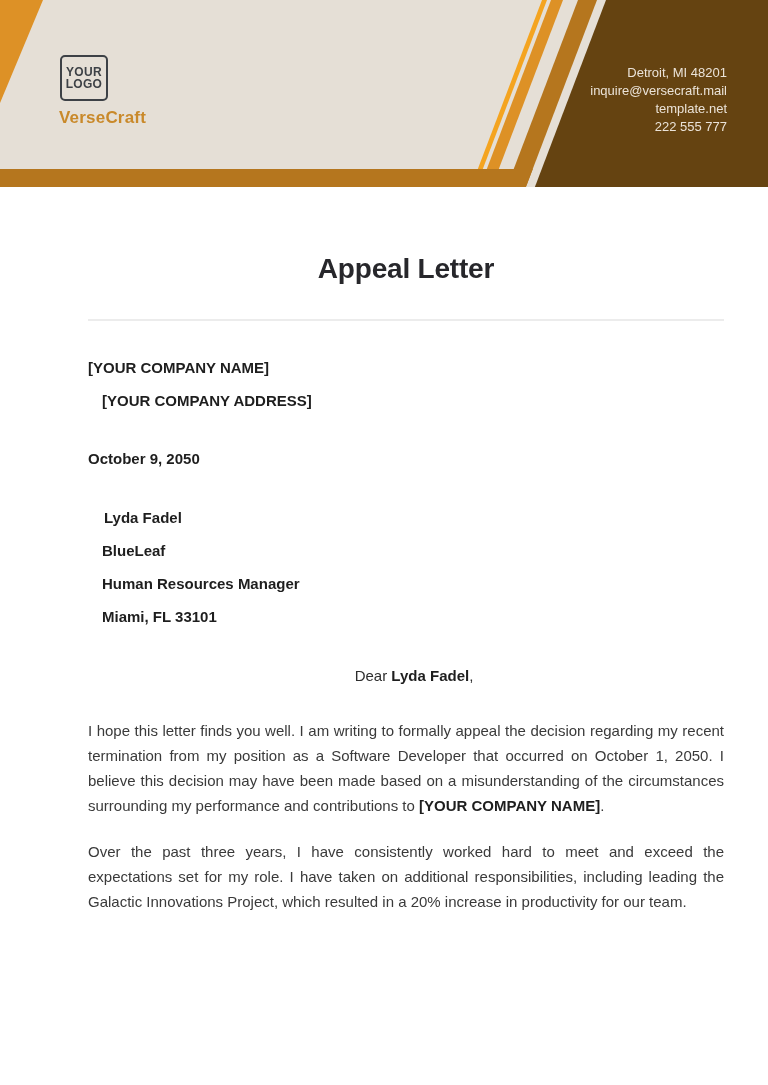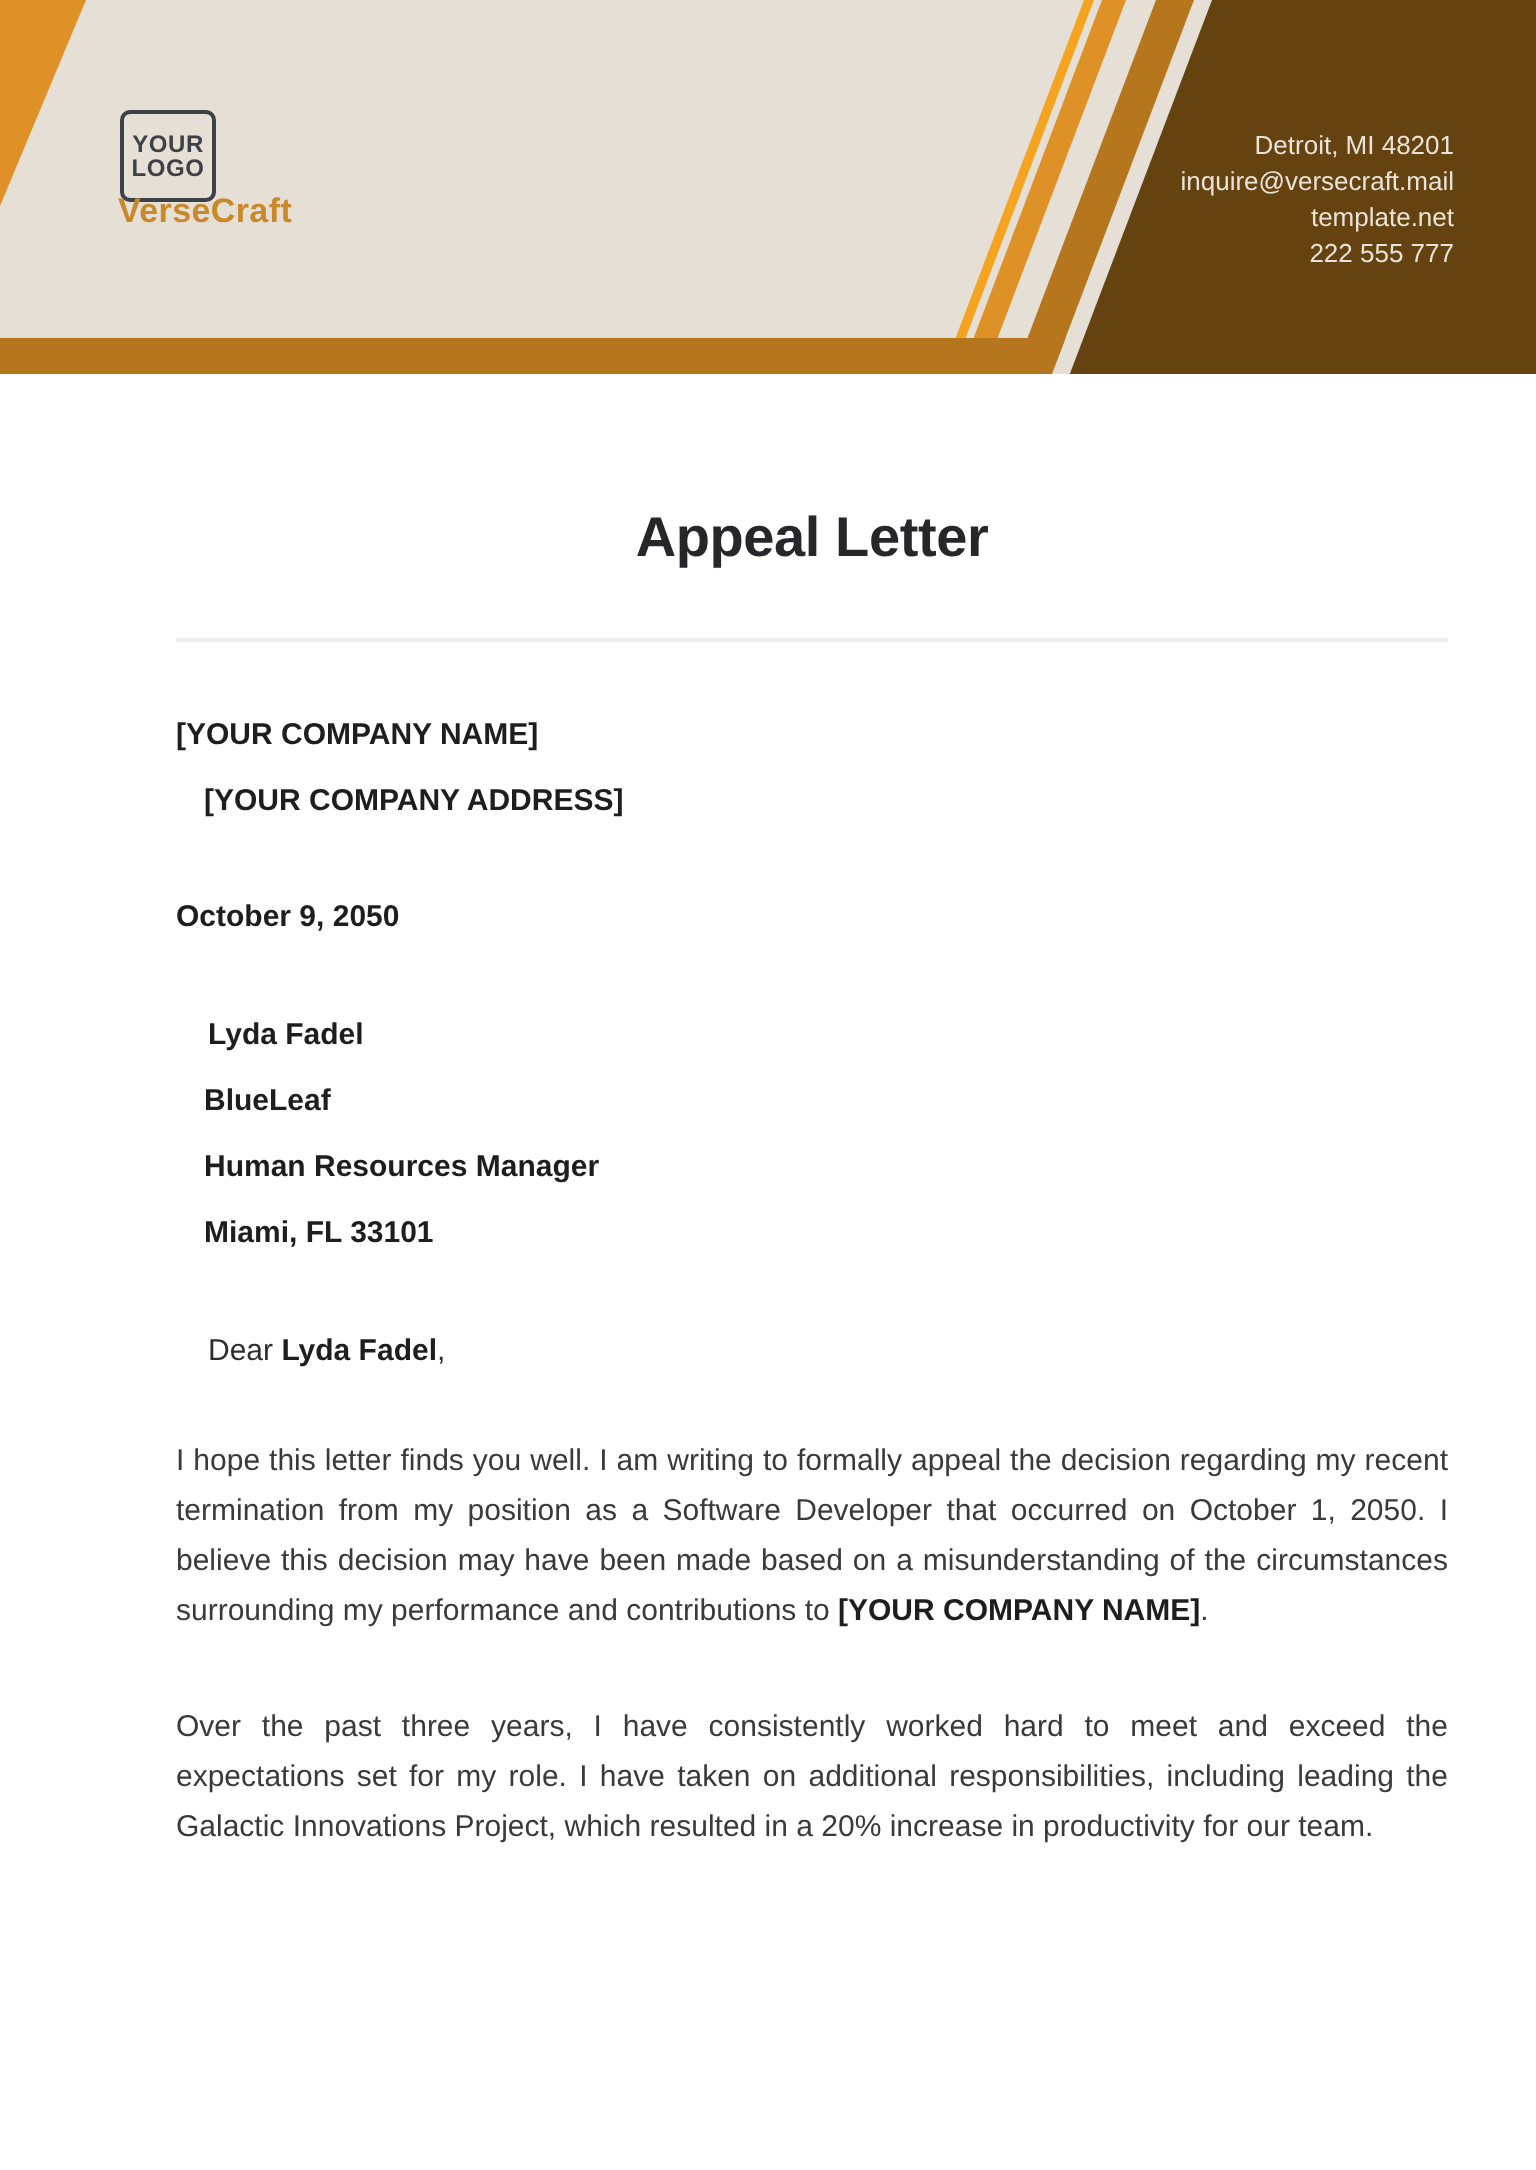"VerseCraft" .brand-name { top: 96px -> 108px }
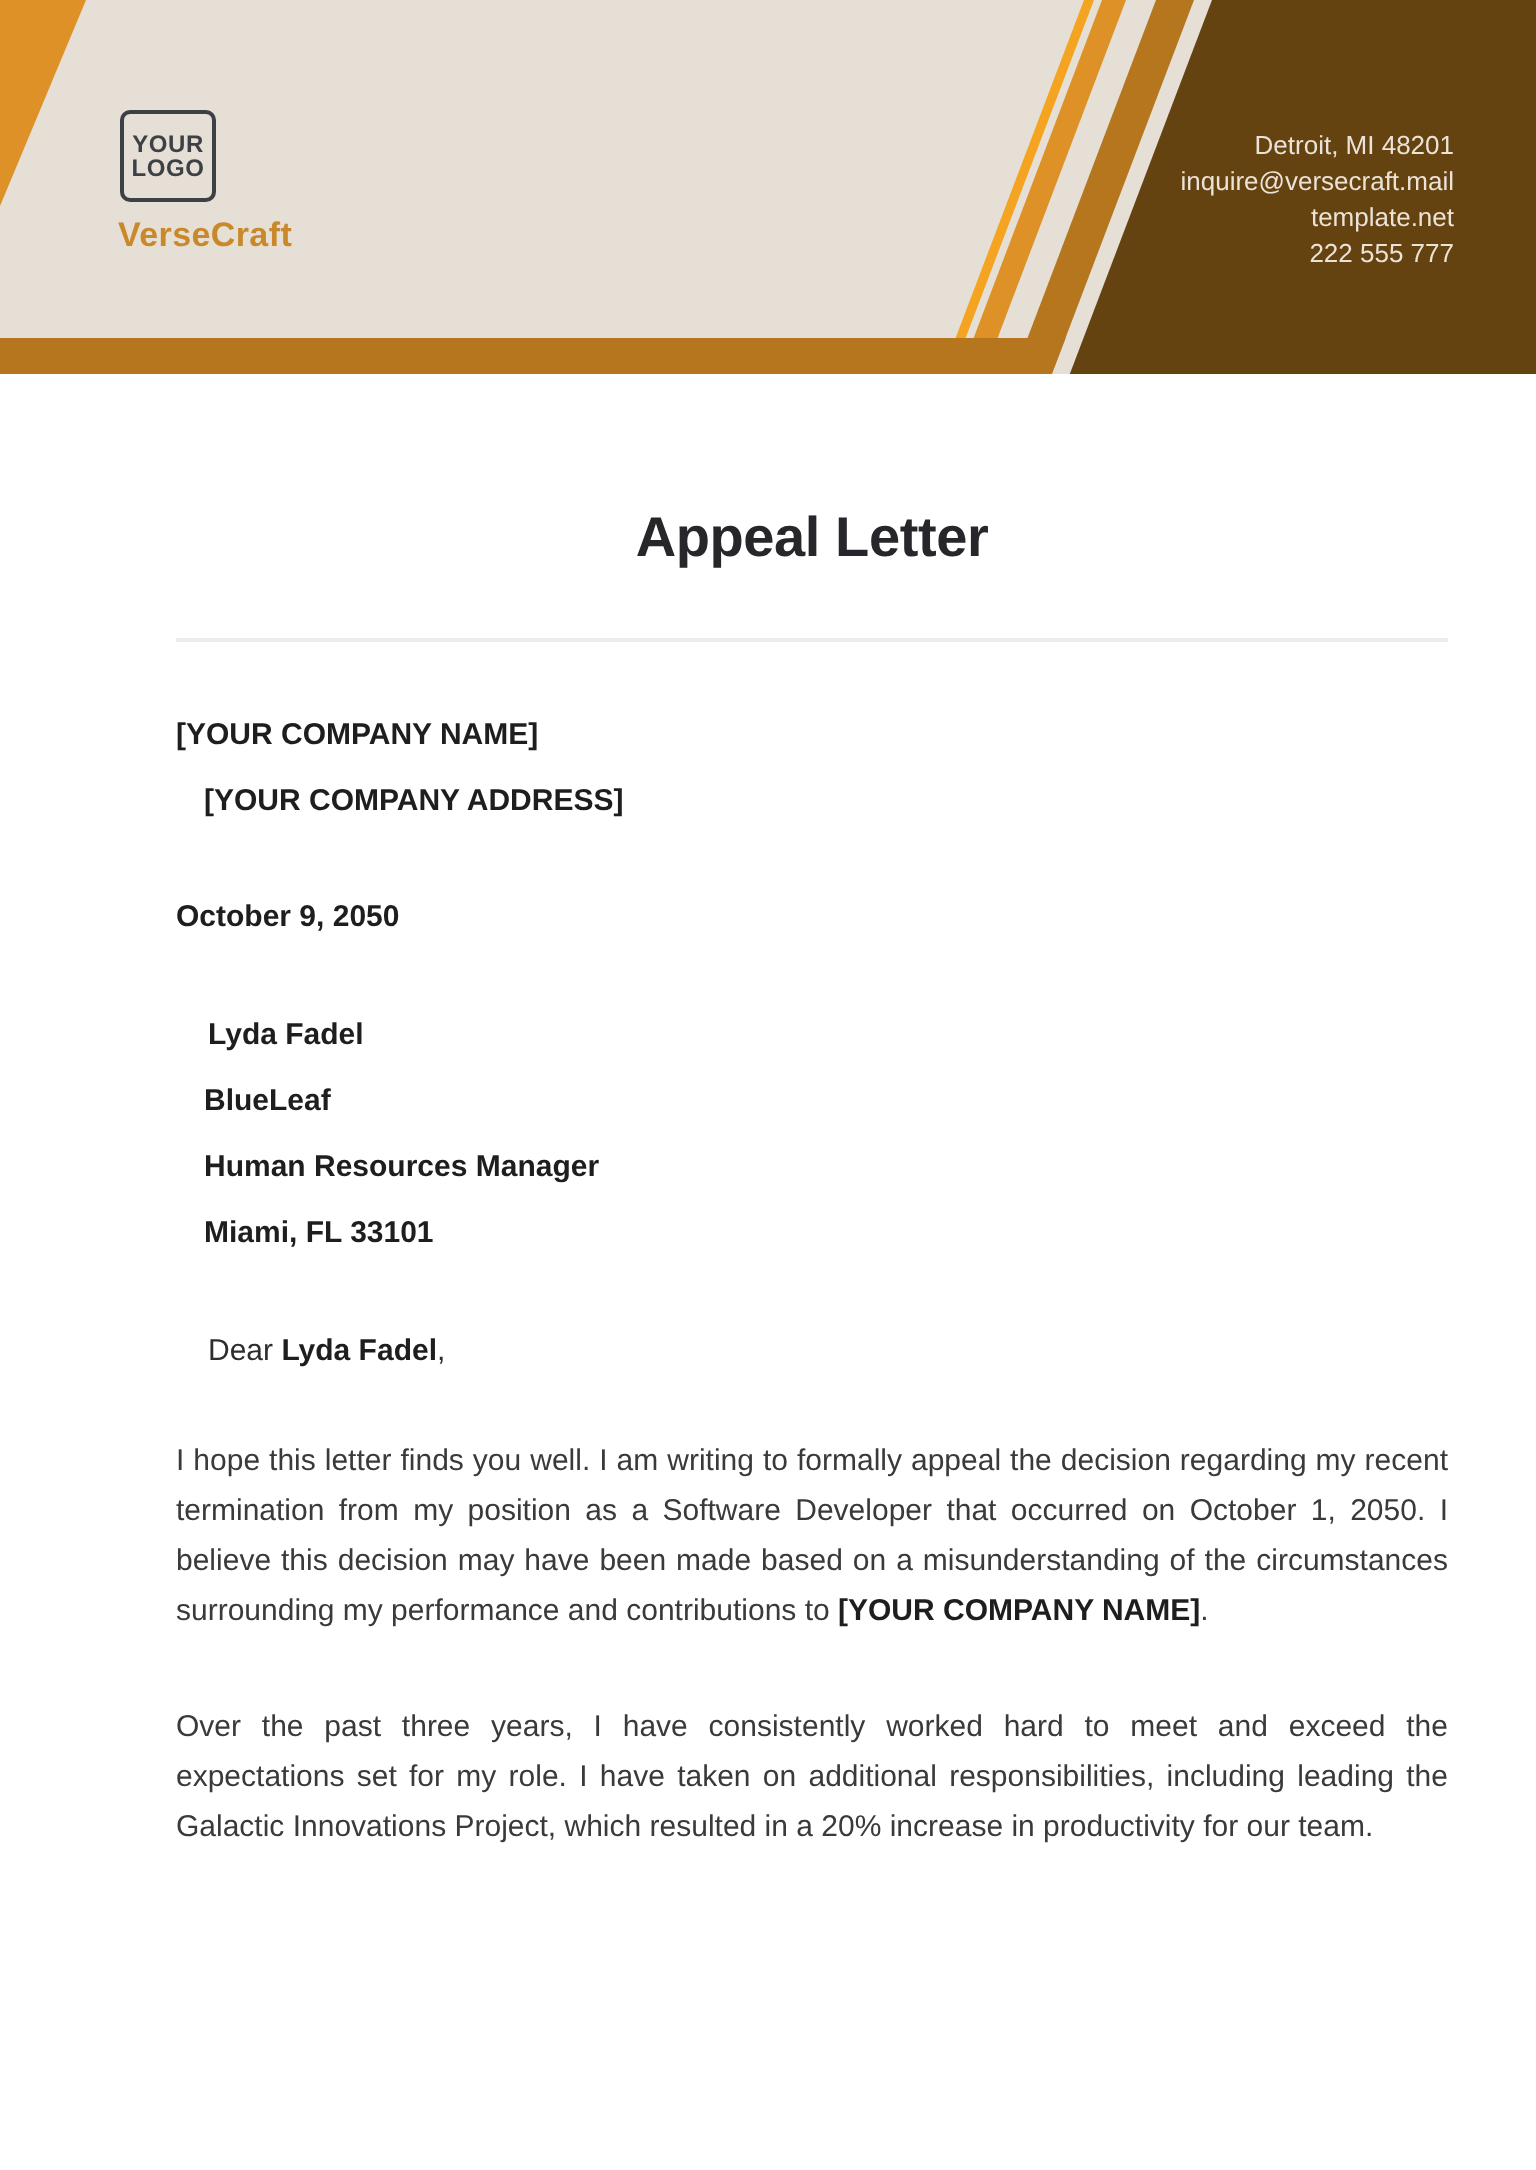"Dear Lyda Fadel," .salutation { text-align: none -> center }
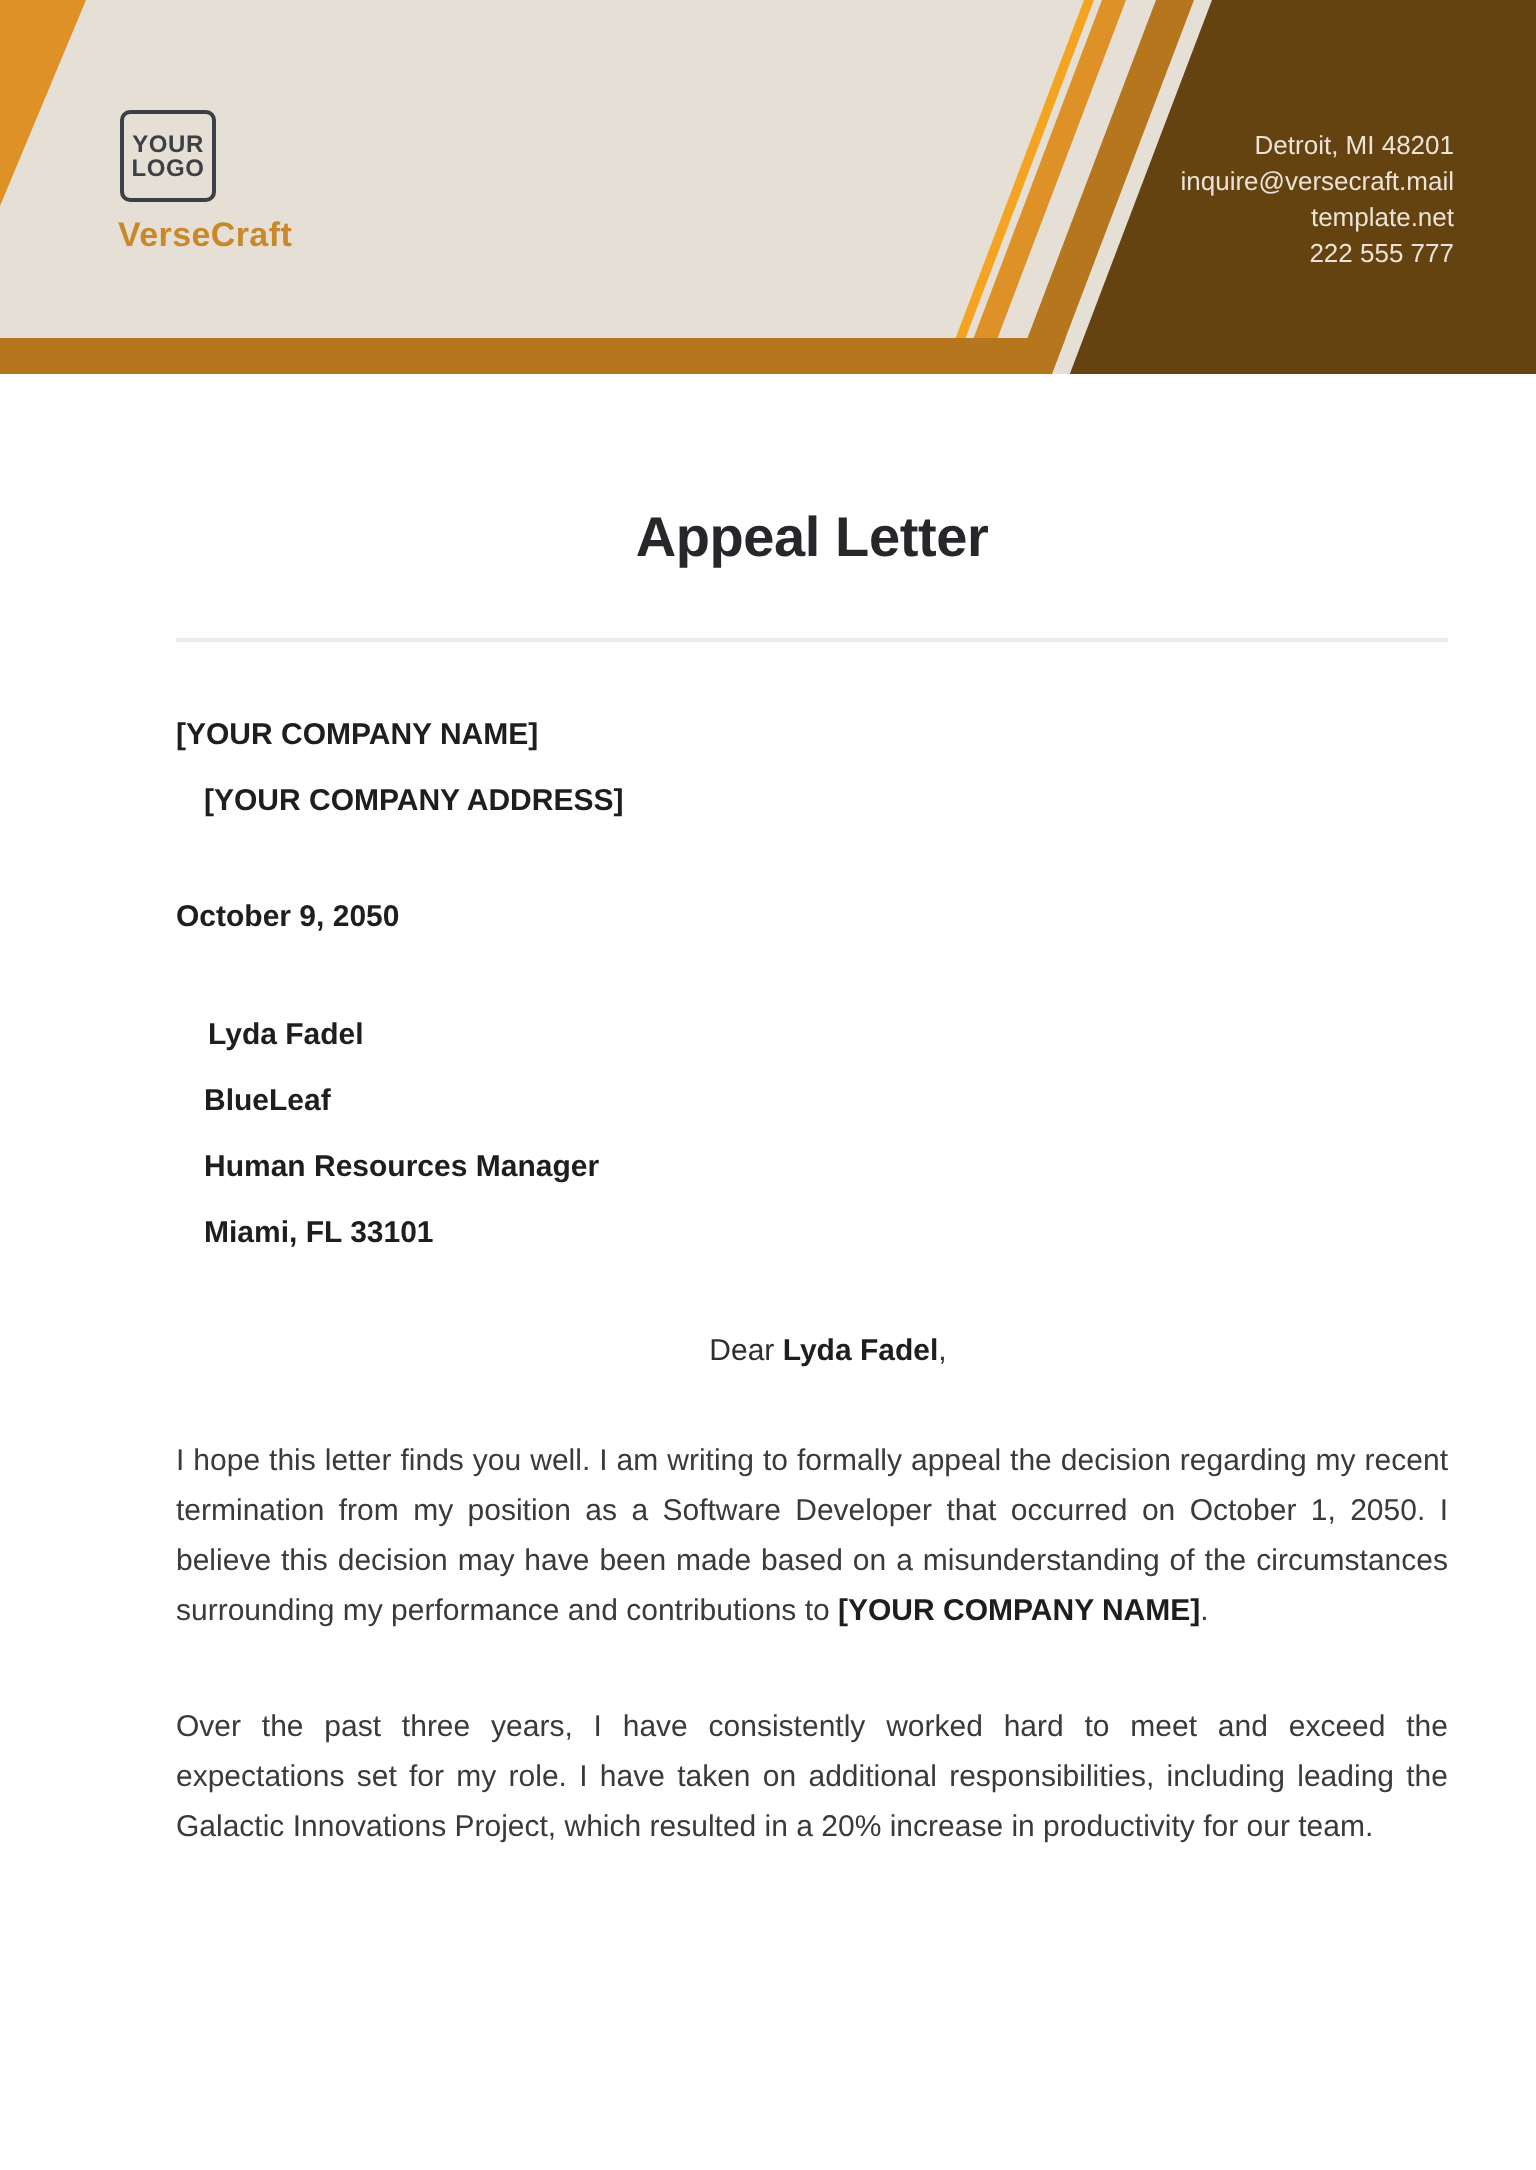"Over the past three years," .mt33 { margin-top: 33px -> 21px }
